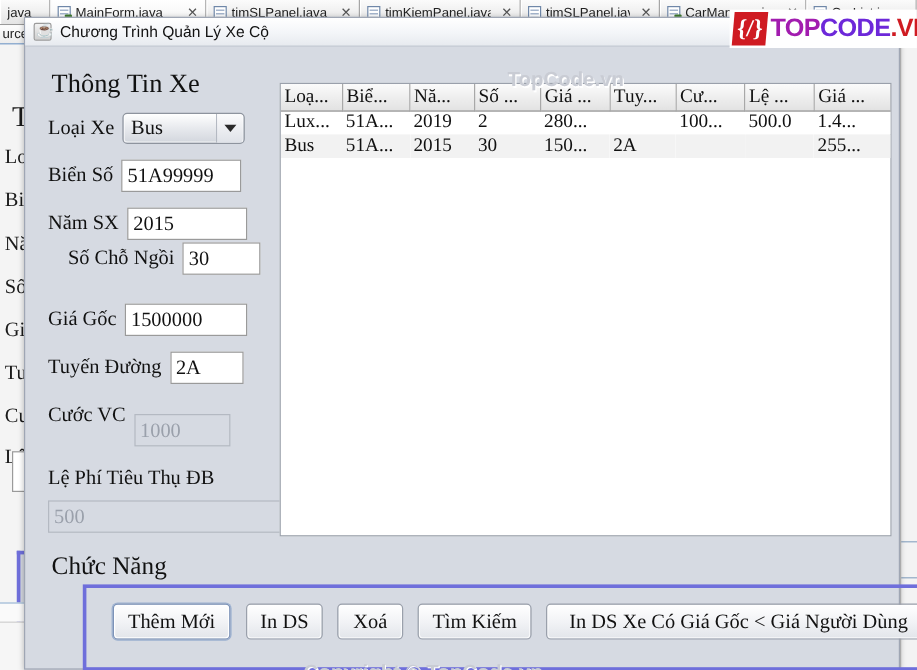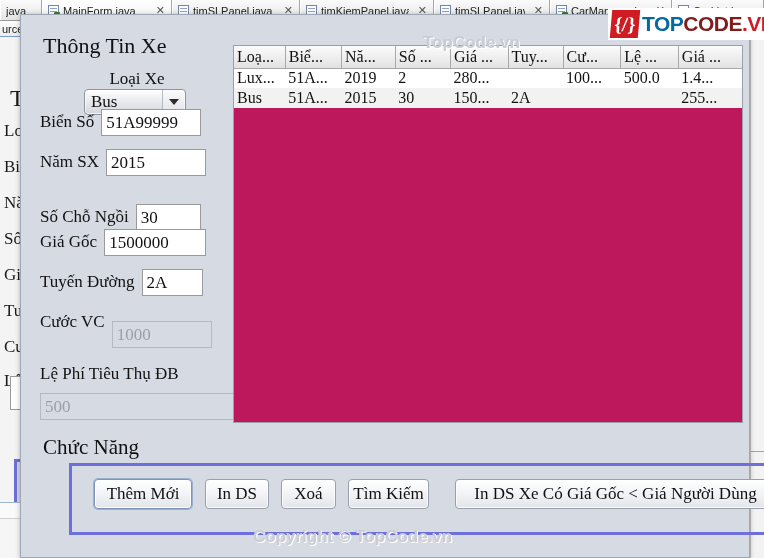"Chương Trình Quản Lý Xe" div { html: none -> <div> <div></div> <div>Chương Trình Quản Lý Xe Cộ</div> </div> }
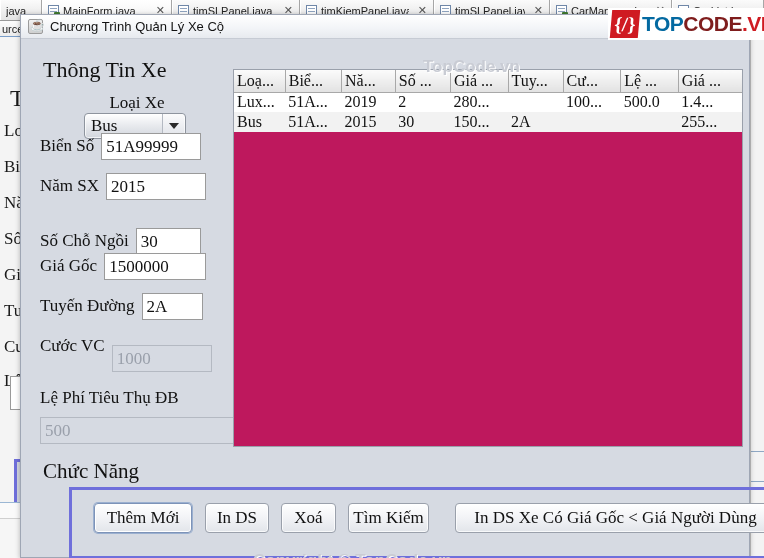"TOP" #logo .wm-top { color: #0369a1 -> #a21caf }
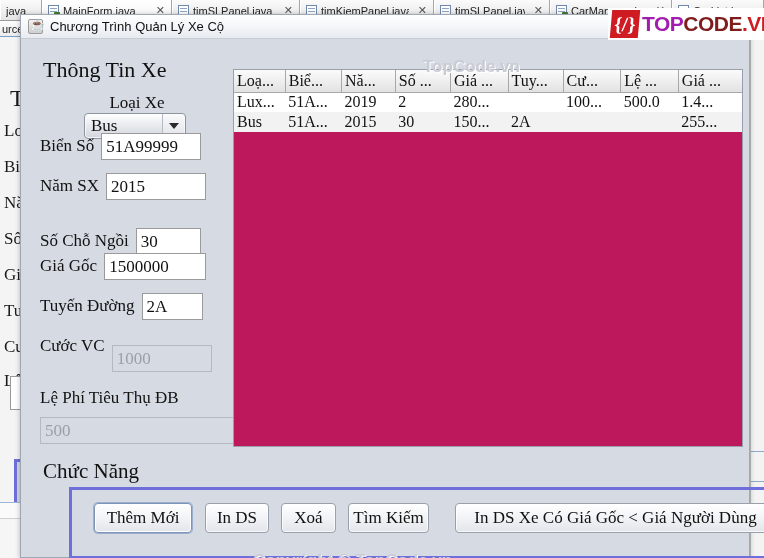"CODE" #logo .wm-code { color: #7f1d1d -> #6d28d9 }
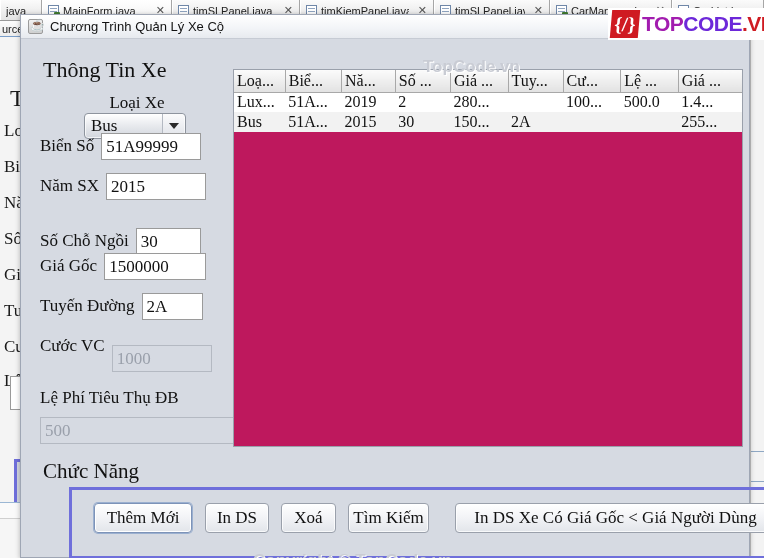"Loạ..." #table-wrap { background: #be185d -> #ffffff }
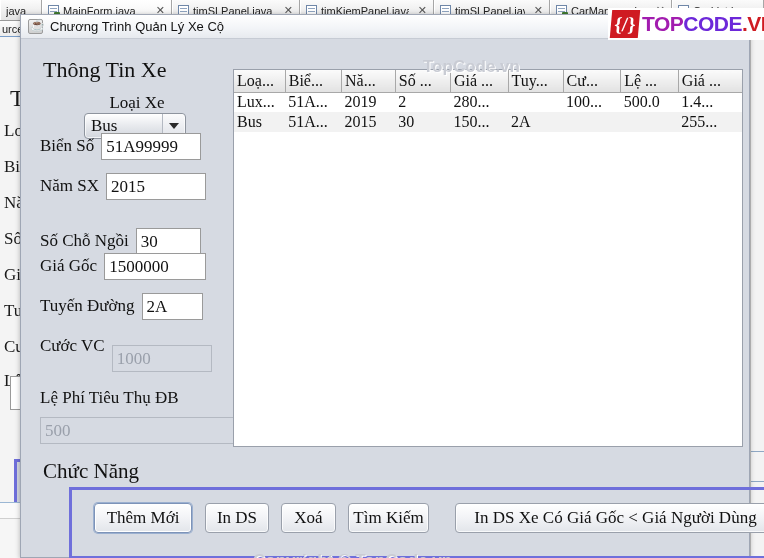"Loại Xe" div.frow { flex-direction: column -> none }
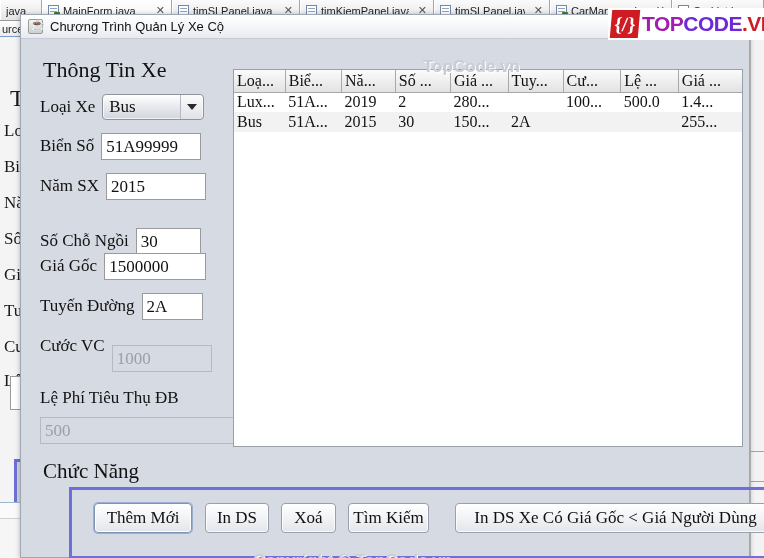"Số Chỗ Ngồi" div.frow { justify-content: none -> center; top: 170px -> 144px }
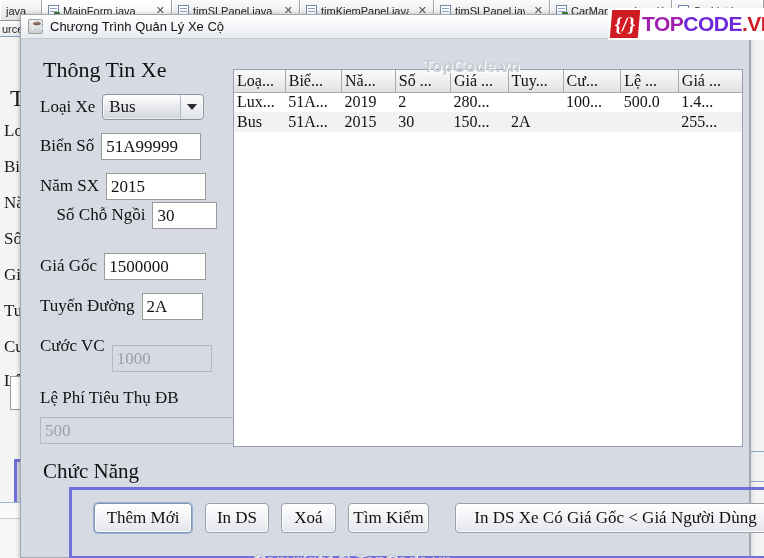"1000" div.finput { width: 100px -> 80px }
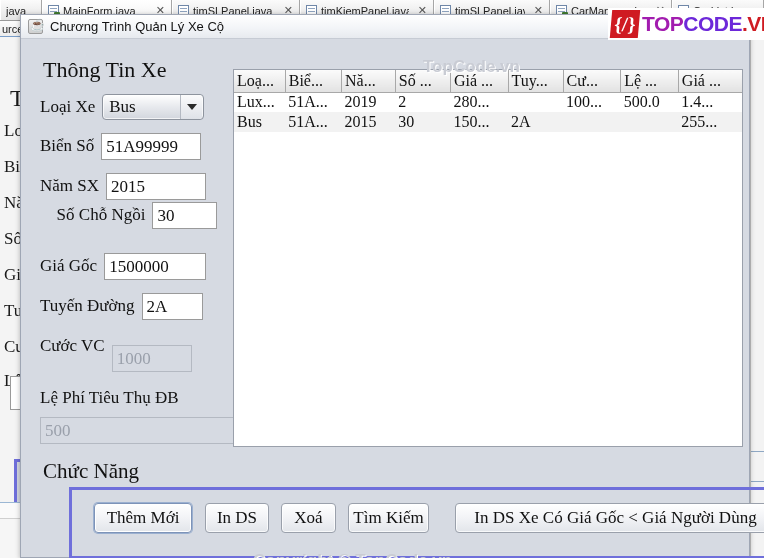"Tìm Kiếm" div.btn { width: 81px -> 95px }
